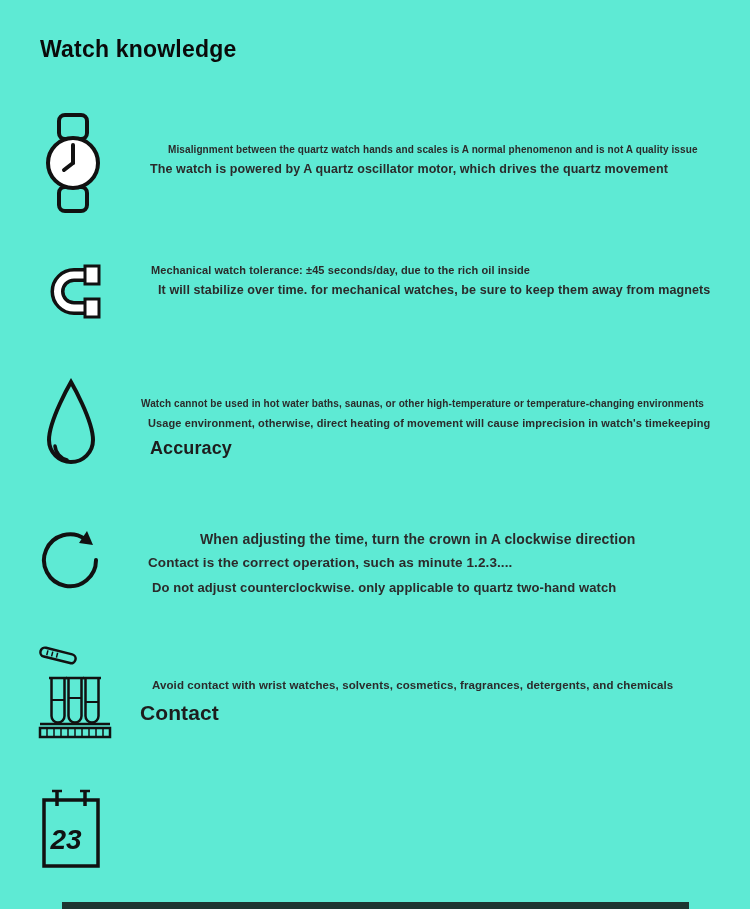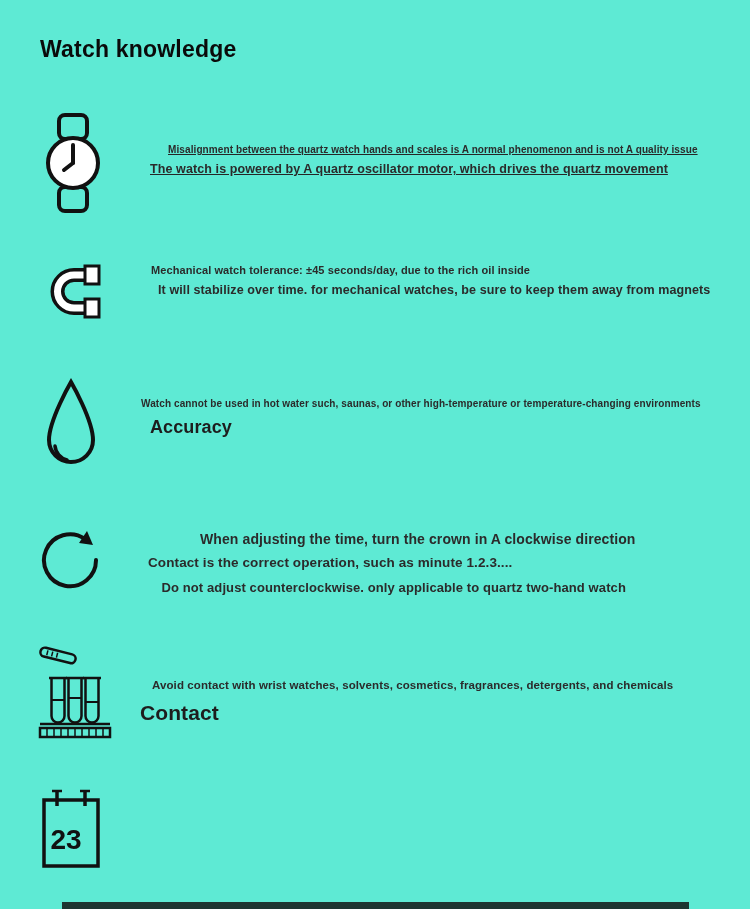"Misalignment between the quartz watch" .txt-1 { text-decoration: underline -> none }
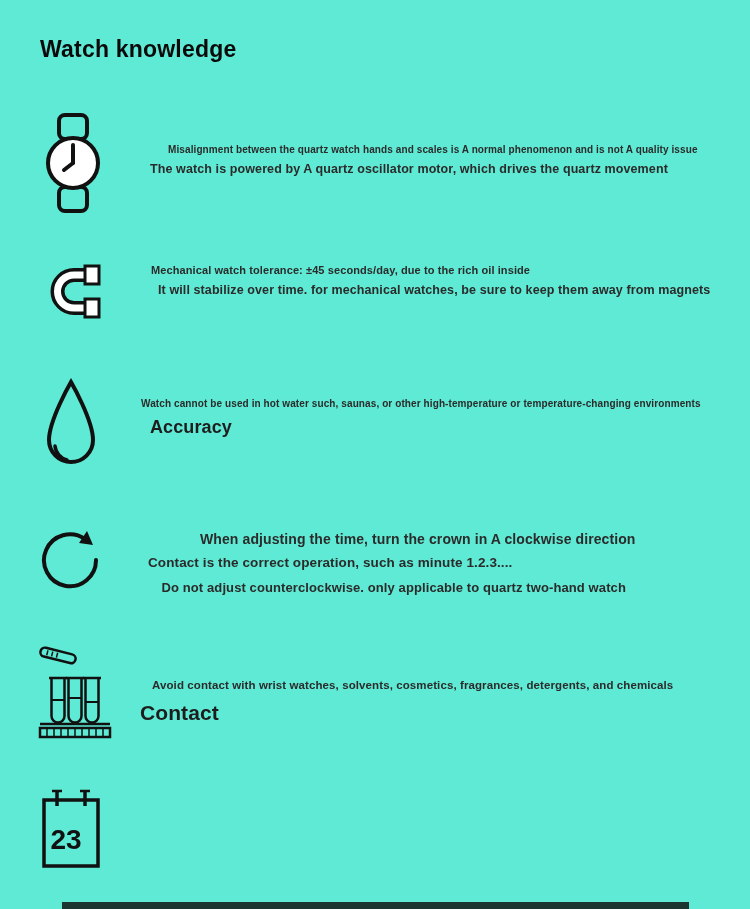"Watch cannot be used in" p.l0 { text: such -> baths }
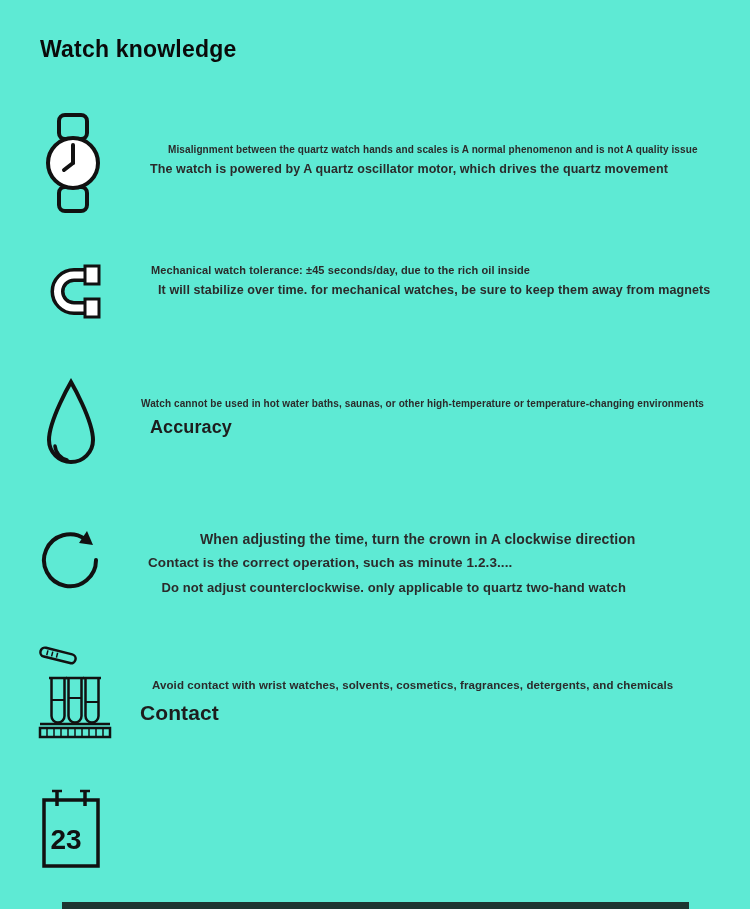"Usage environment, otherwise, direct" p.l1 { html: none -> <p>Usage environment, otherwise, direct heating of movement will cause imprecision in watch's timekeeping</p> }
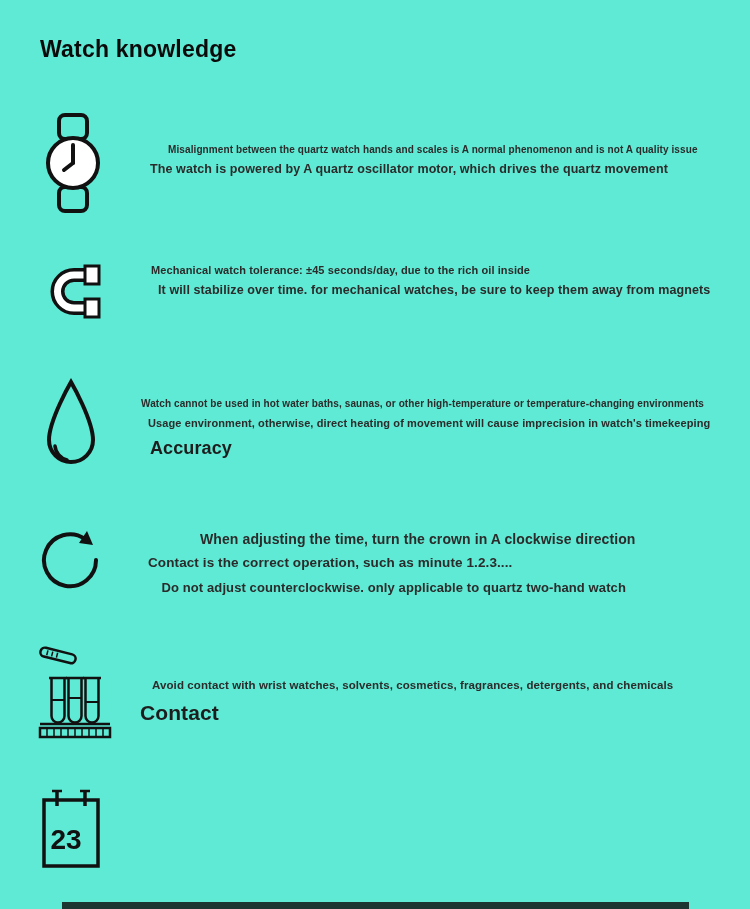"Do not adjust counterclockwise. only" .txt-4 .l2 { text-align: center -> none }
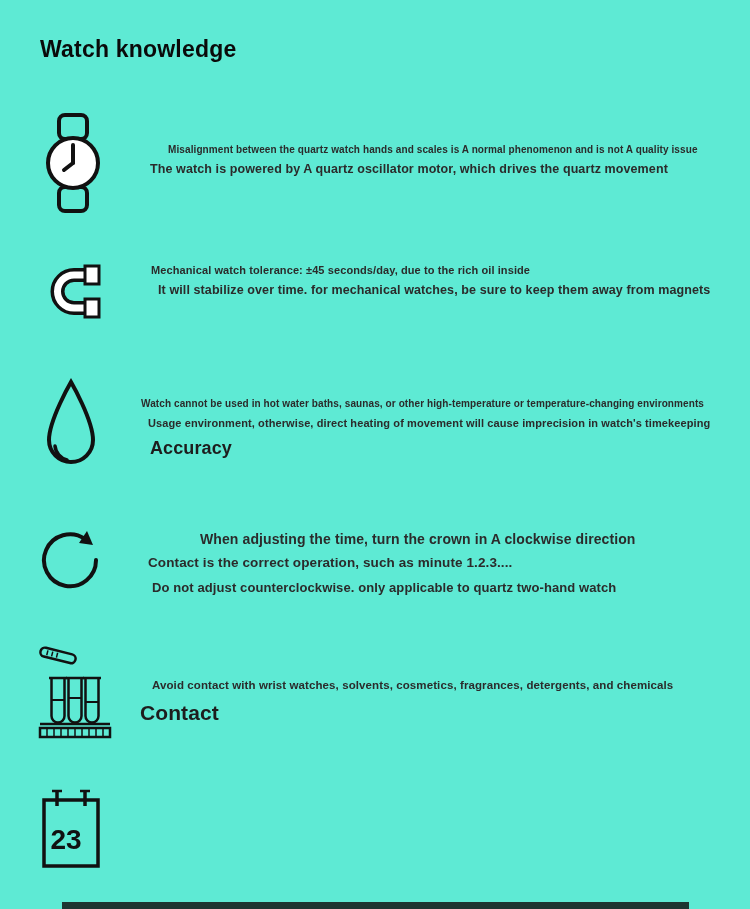"23" .icon { font-style: none -> italic }
